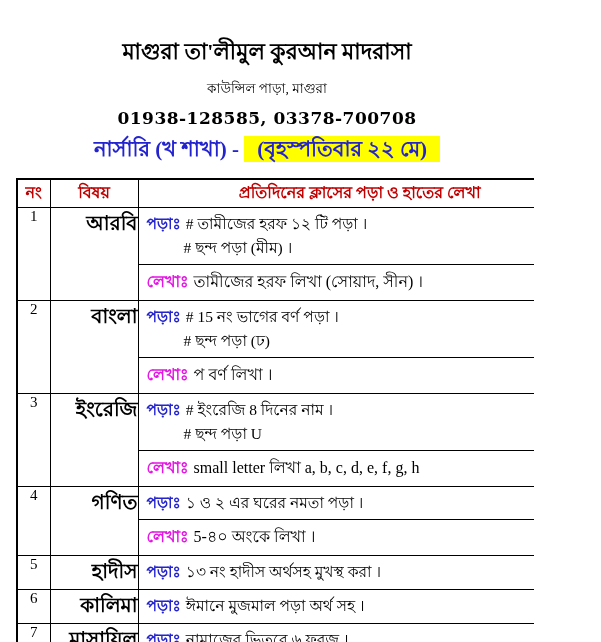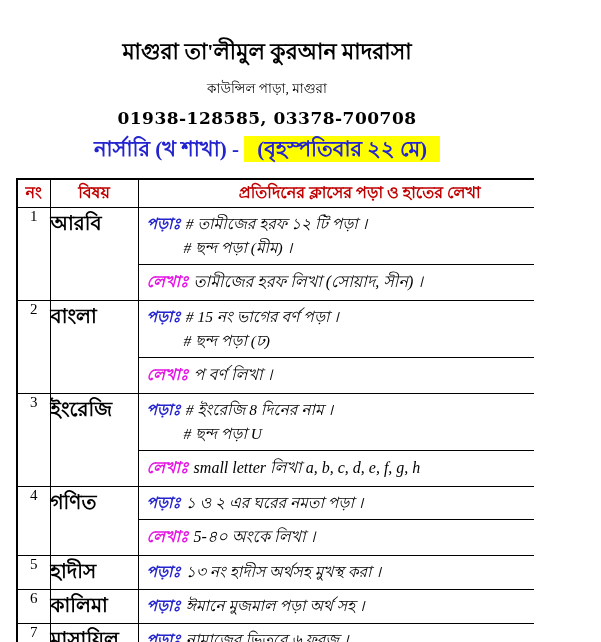"আরবি" td.c-sub { text-align: left -> right }
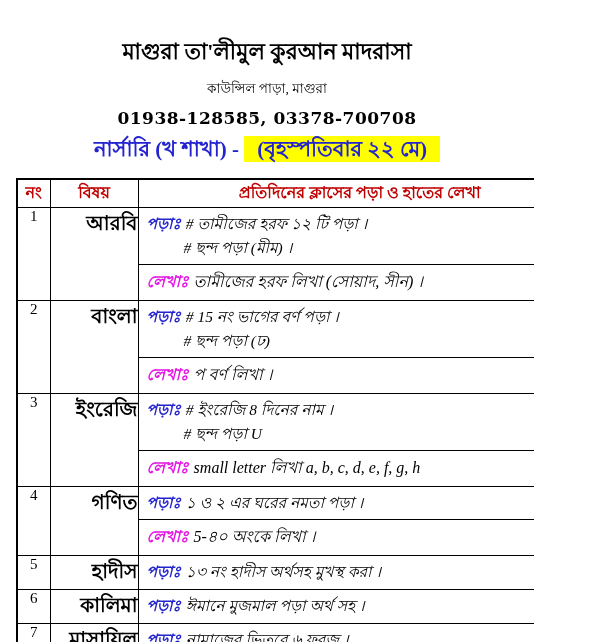"পড়াঃ # তামীজের হরফ ১২" .sec { font-style: italic -> none }
